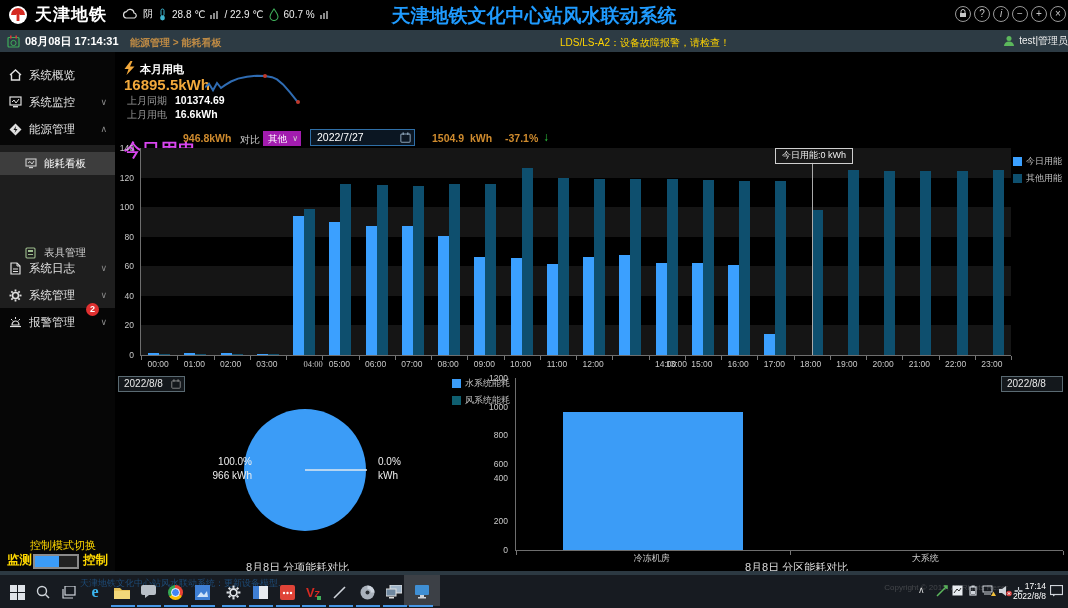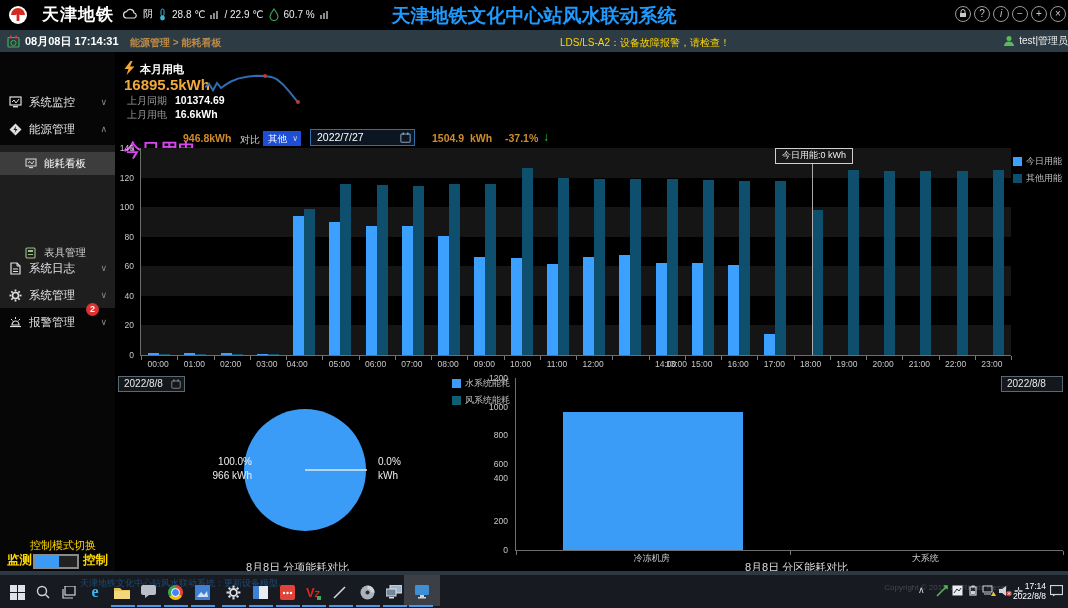"天津地铁" .logo { gap: 14px -> 7px }
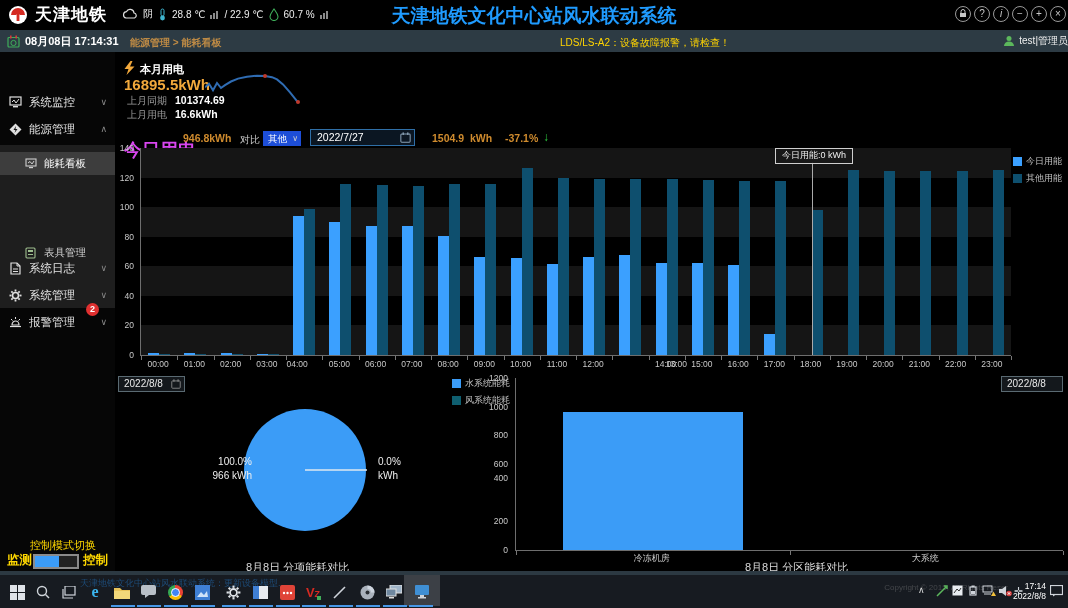"系统概览" div.srow { html: none -> <div> <span> <svg> <path></path> </svg> </span> <span>系统概览</span> </div> }
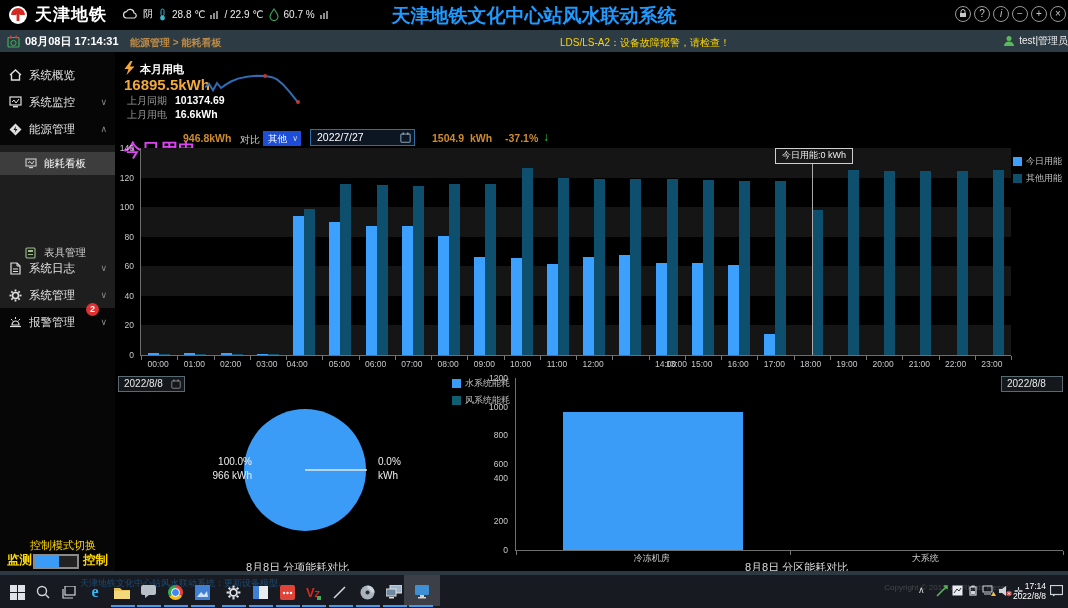"其他" .sel-box { background: #1d4ed8 -> #a21caf }
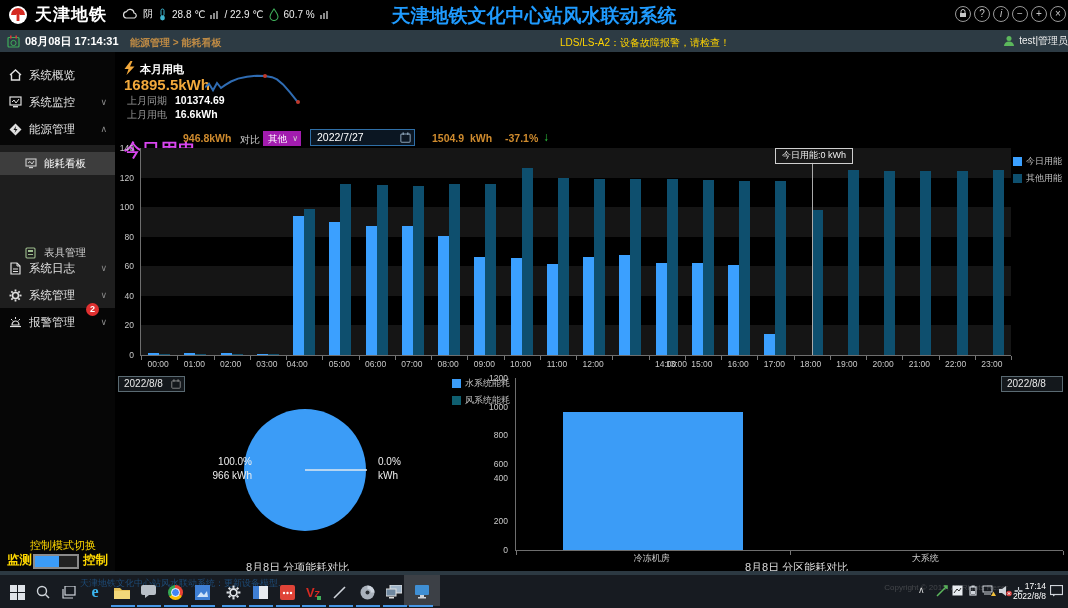"04:00" div.xlab { font-family: none -> Liberation Serif, serif; left: 139px -> 155px }
